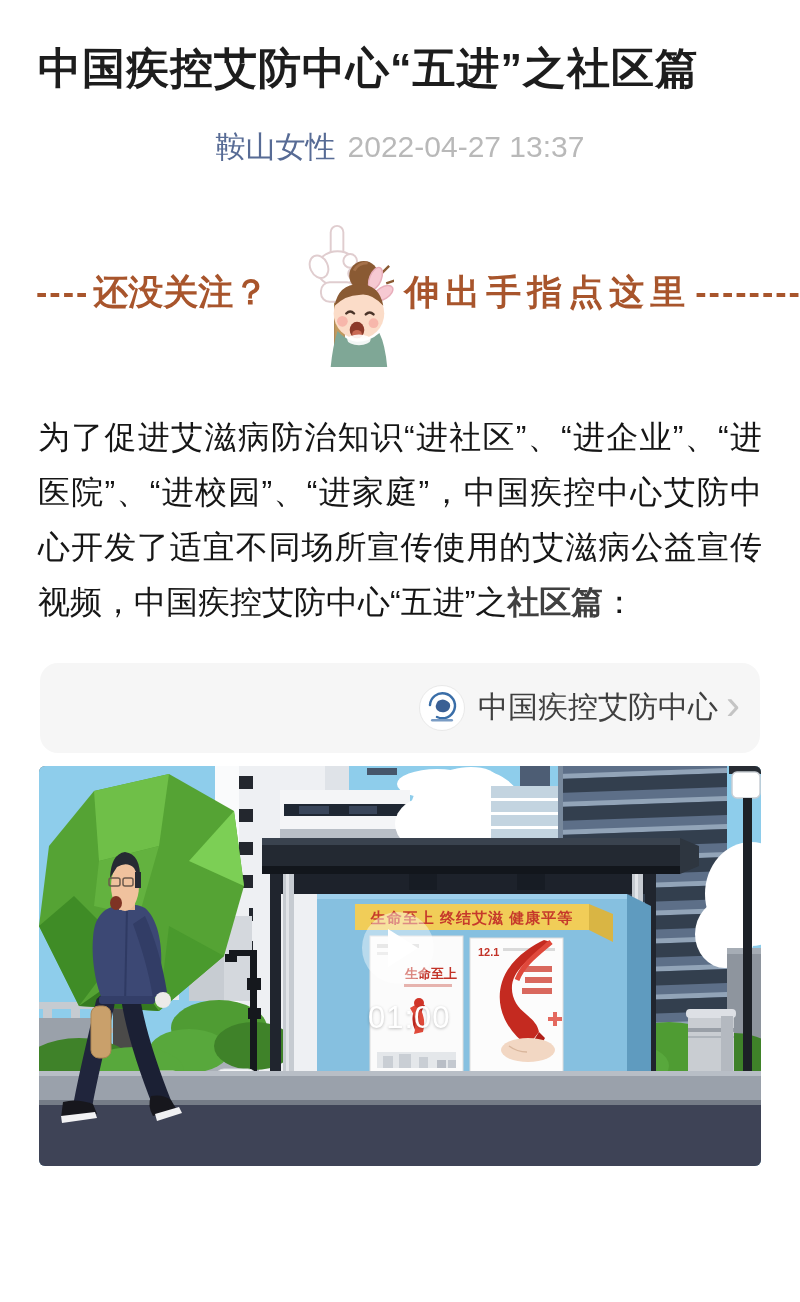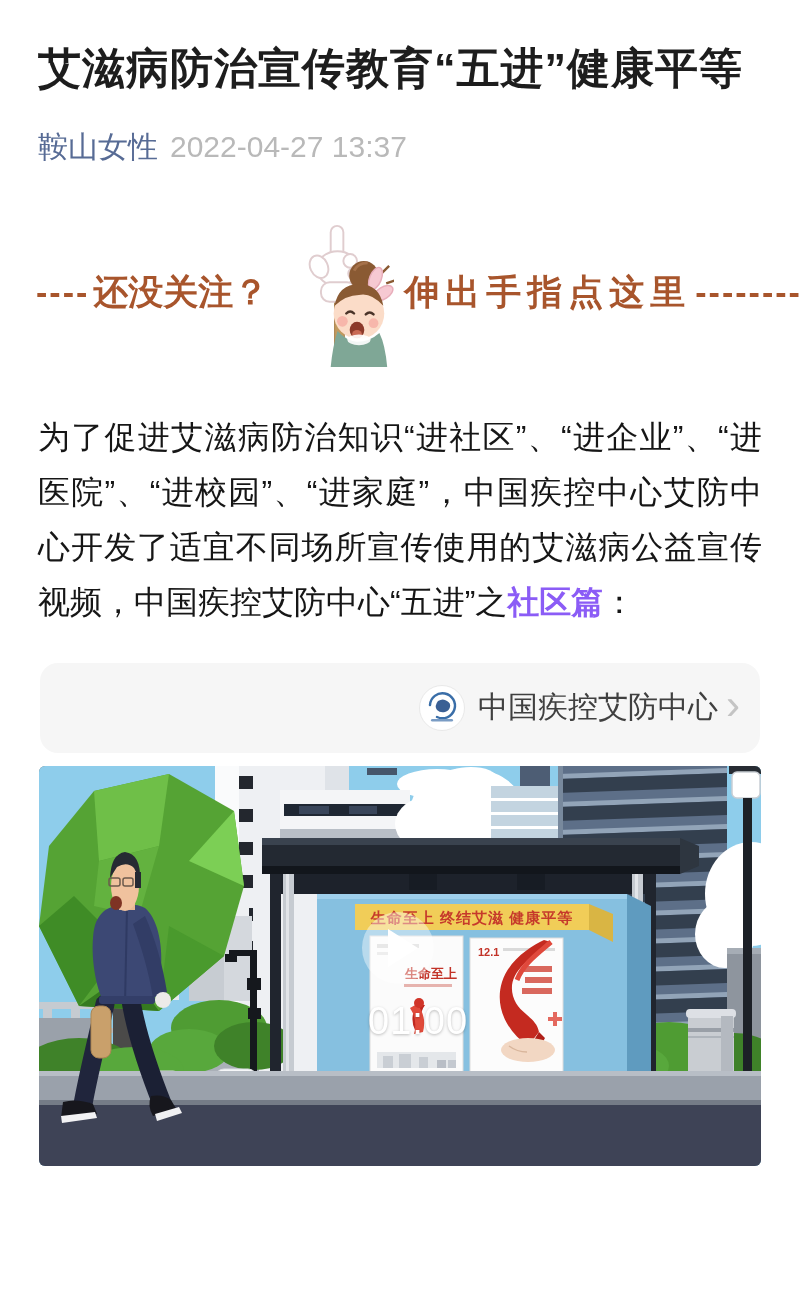"艾滋病防治宣传教育“五进”健康平等" h1.title { text: 艾滋病防治宣传教育“五进”健康平等 -> 中国疾控艾防中心“五进”之社区篇 }
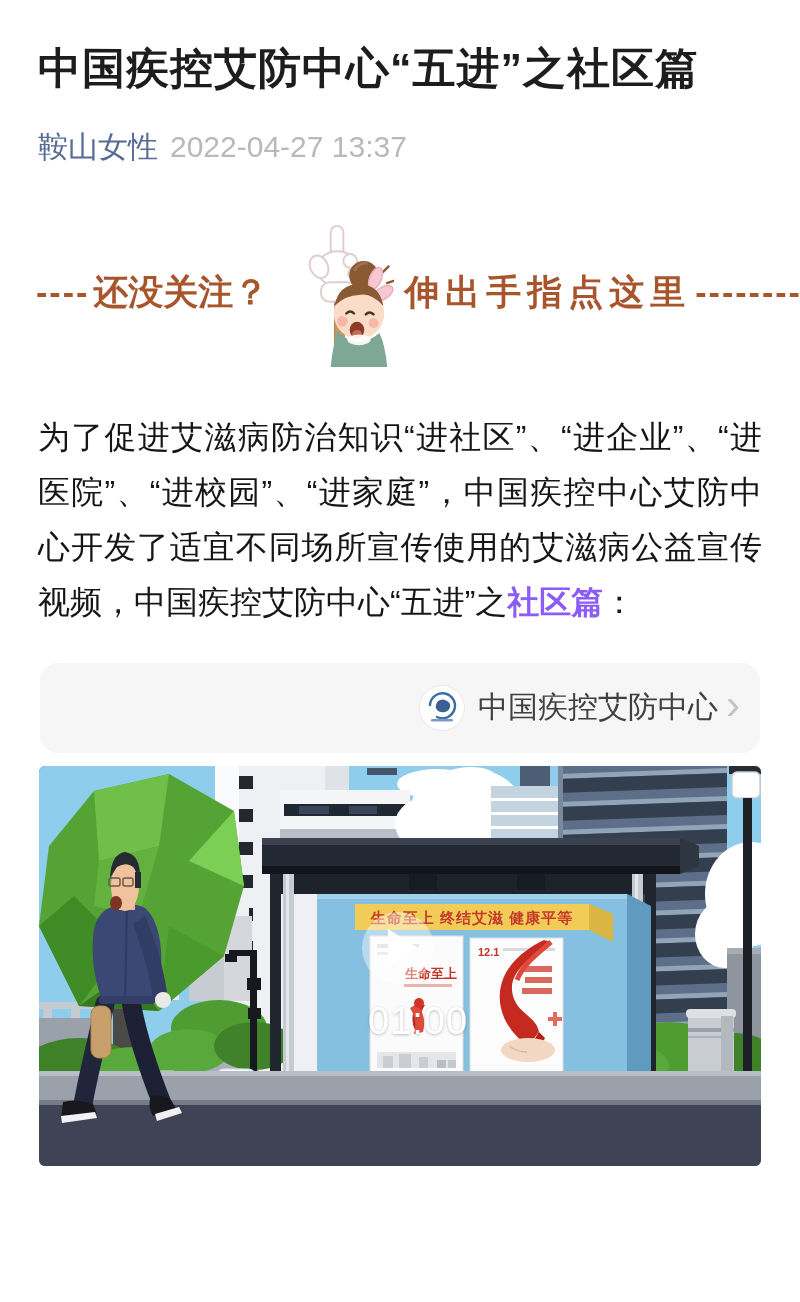"鞍山女性" .meta { justify-content: none -> center }
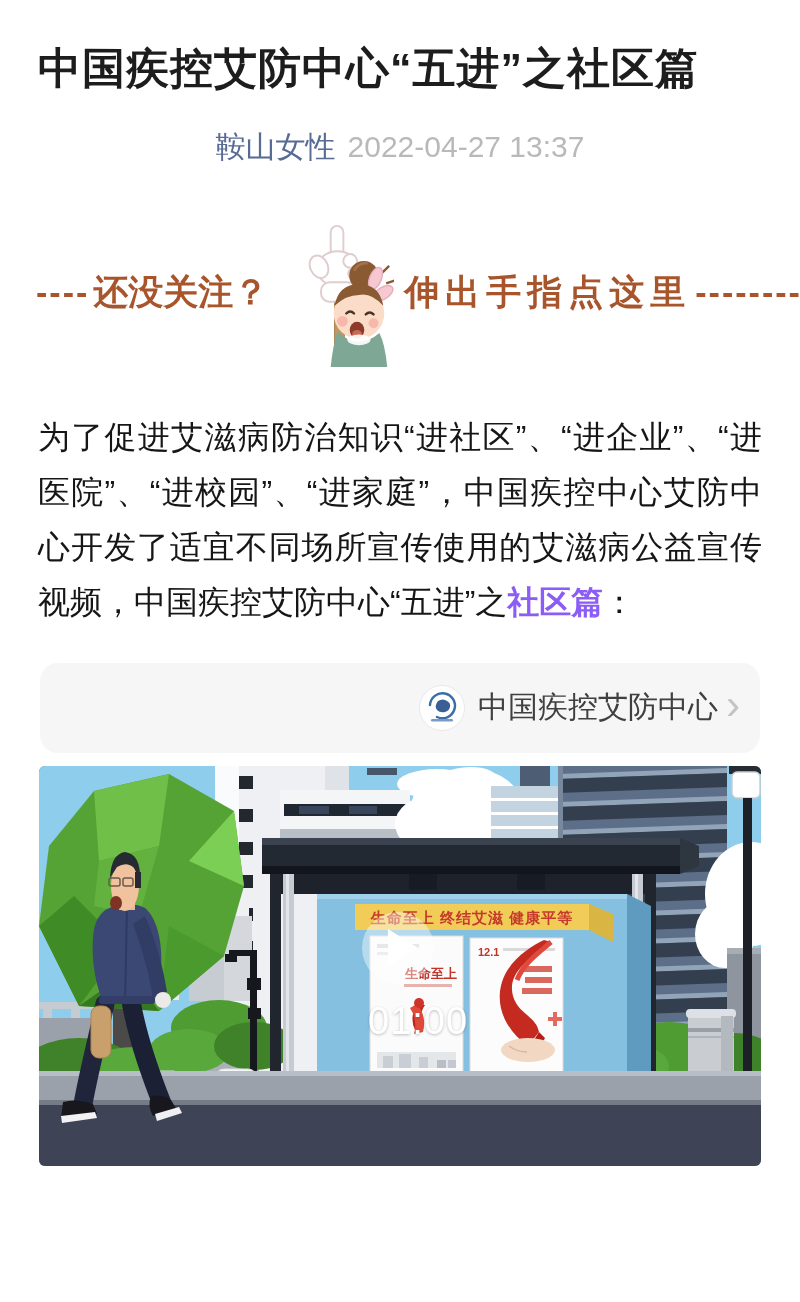"社区篇" .body-text .hl { color: #8b5cf6 -> #404040 }
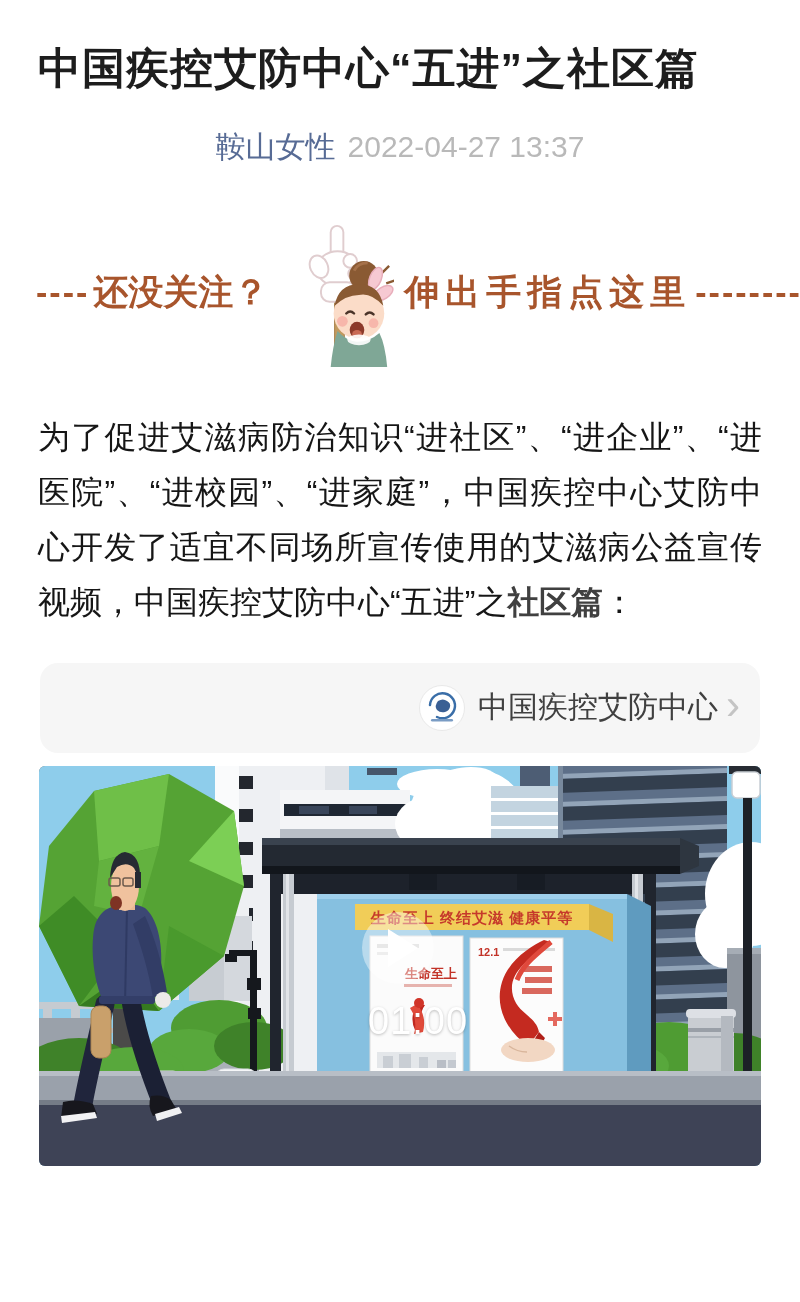"01:00" .duration { font-size: 38px -> 31px }
